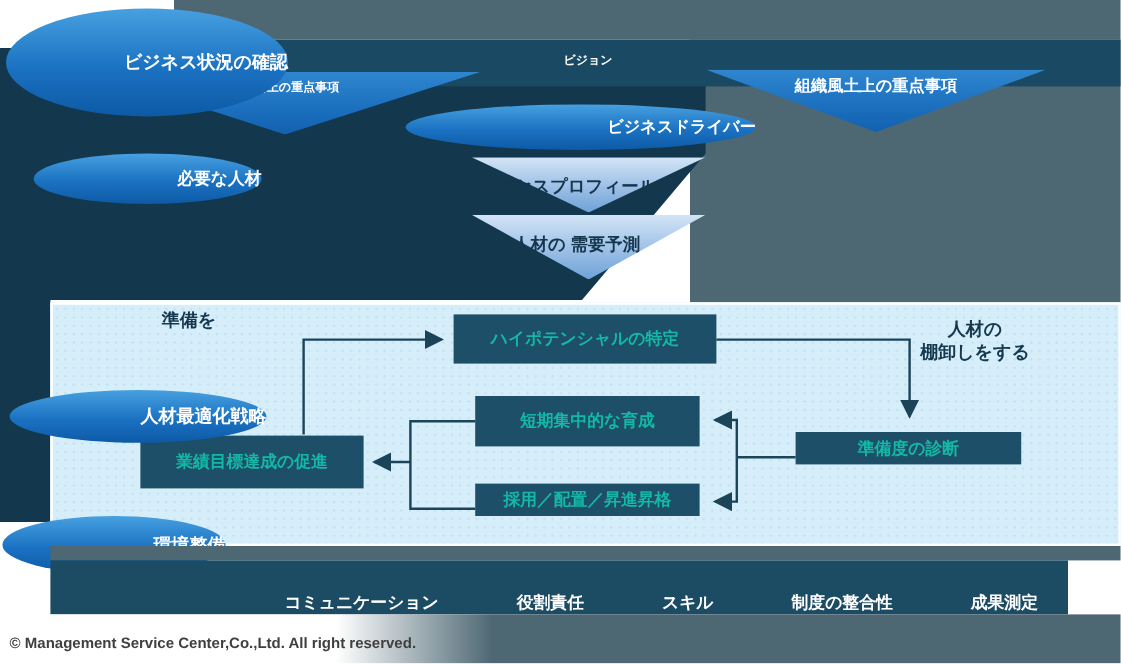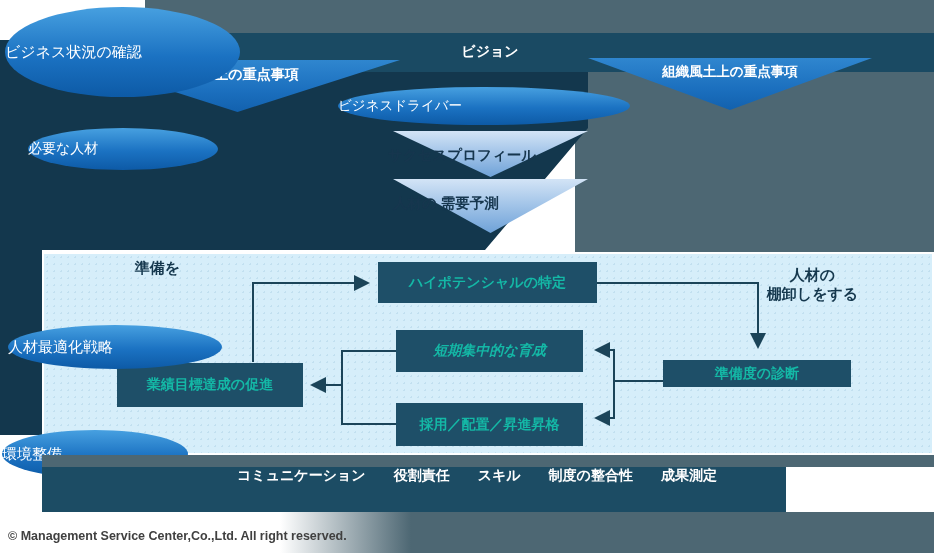"ビジネス状況の確認" .blue-ellipse { font-weight: 400 -> 700; justify-content: flex-start -> flex-end }
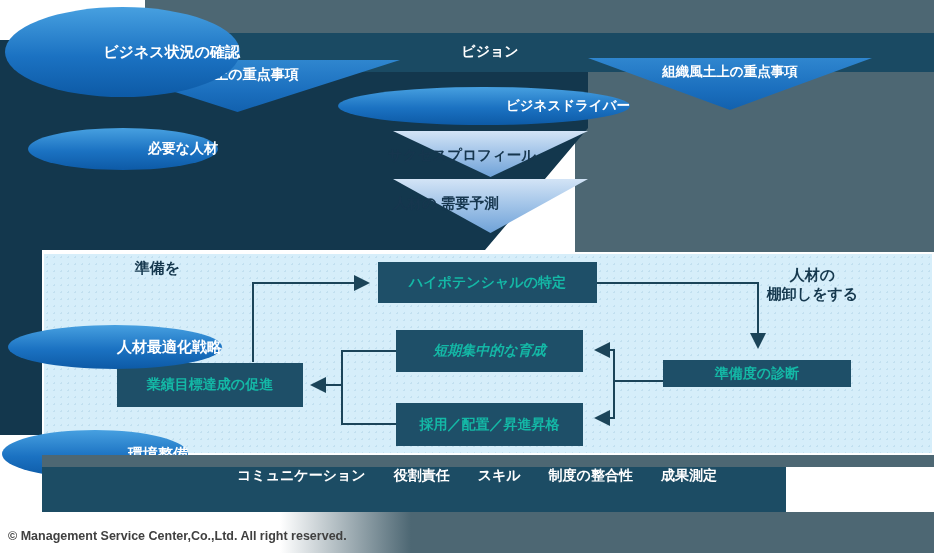"ビジョン" .bar-label { font-size: 14px -> 10px }
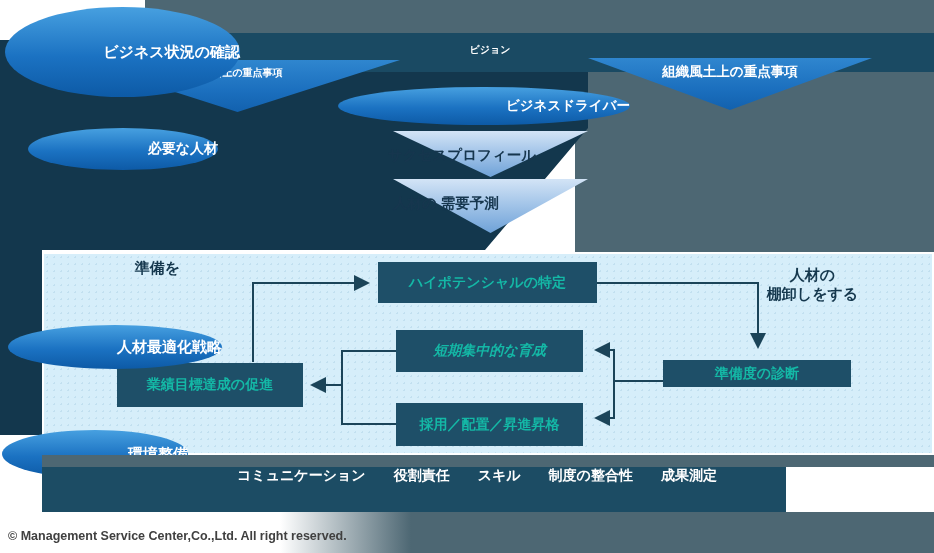"サクセスプロフィール" .grad-tri-label { text-align: none -> center }
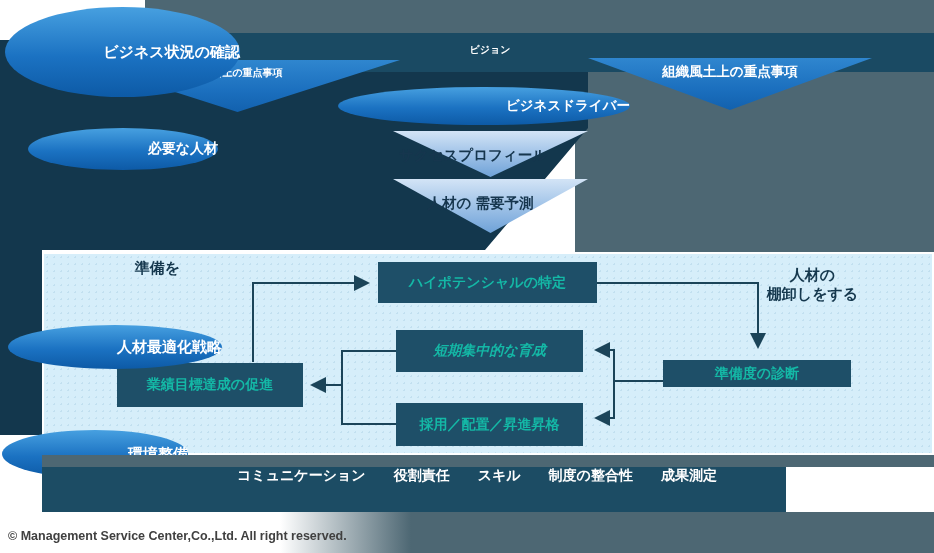"短期集中的な育成" div.abs { font-style: italic -> none }
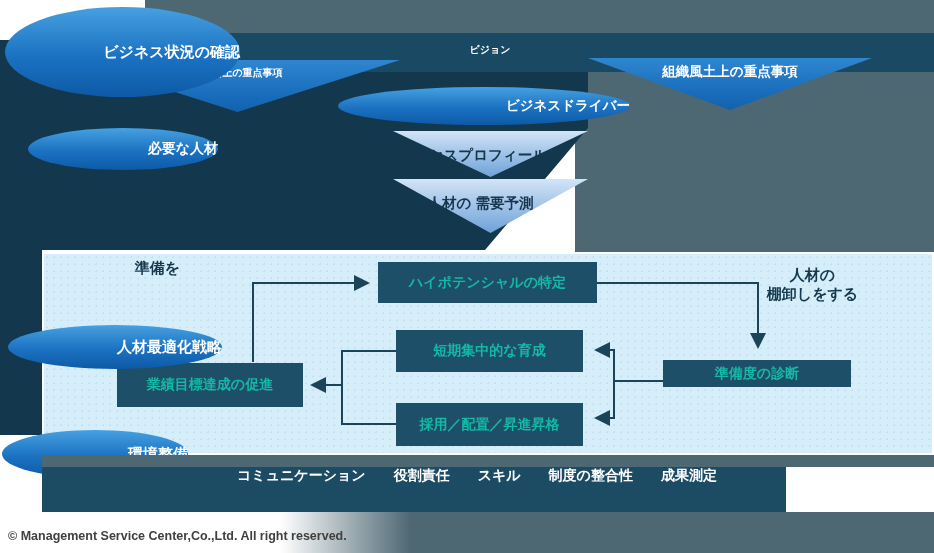"採用／配置／昇進昇格" div.abs { height: 43px -> 27px }
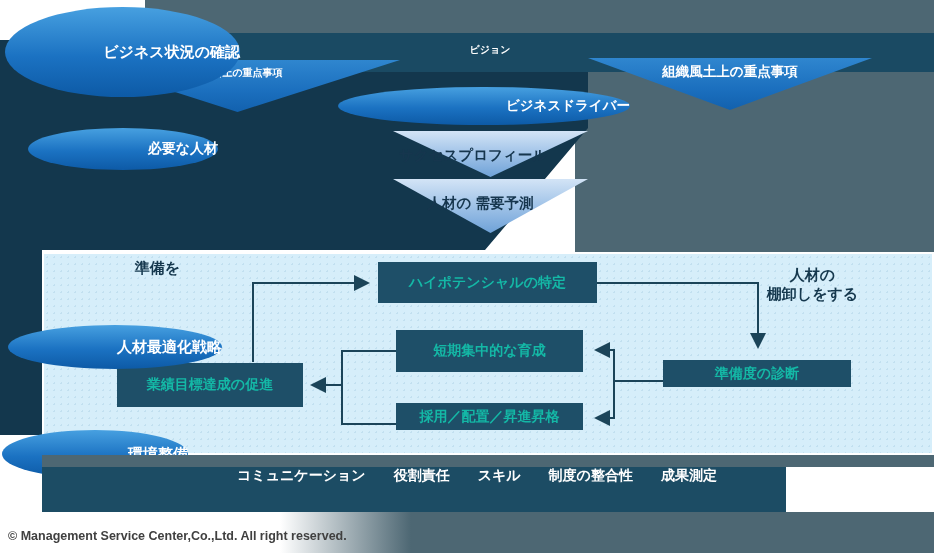"コミュニケーション" .bottom-bar { align-items: flex-start -> flex-end; gap: none -> 37px; width: 744px -> 848px }
